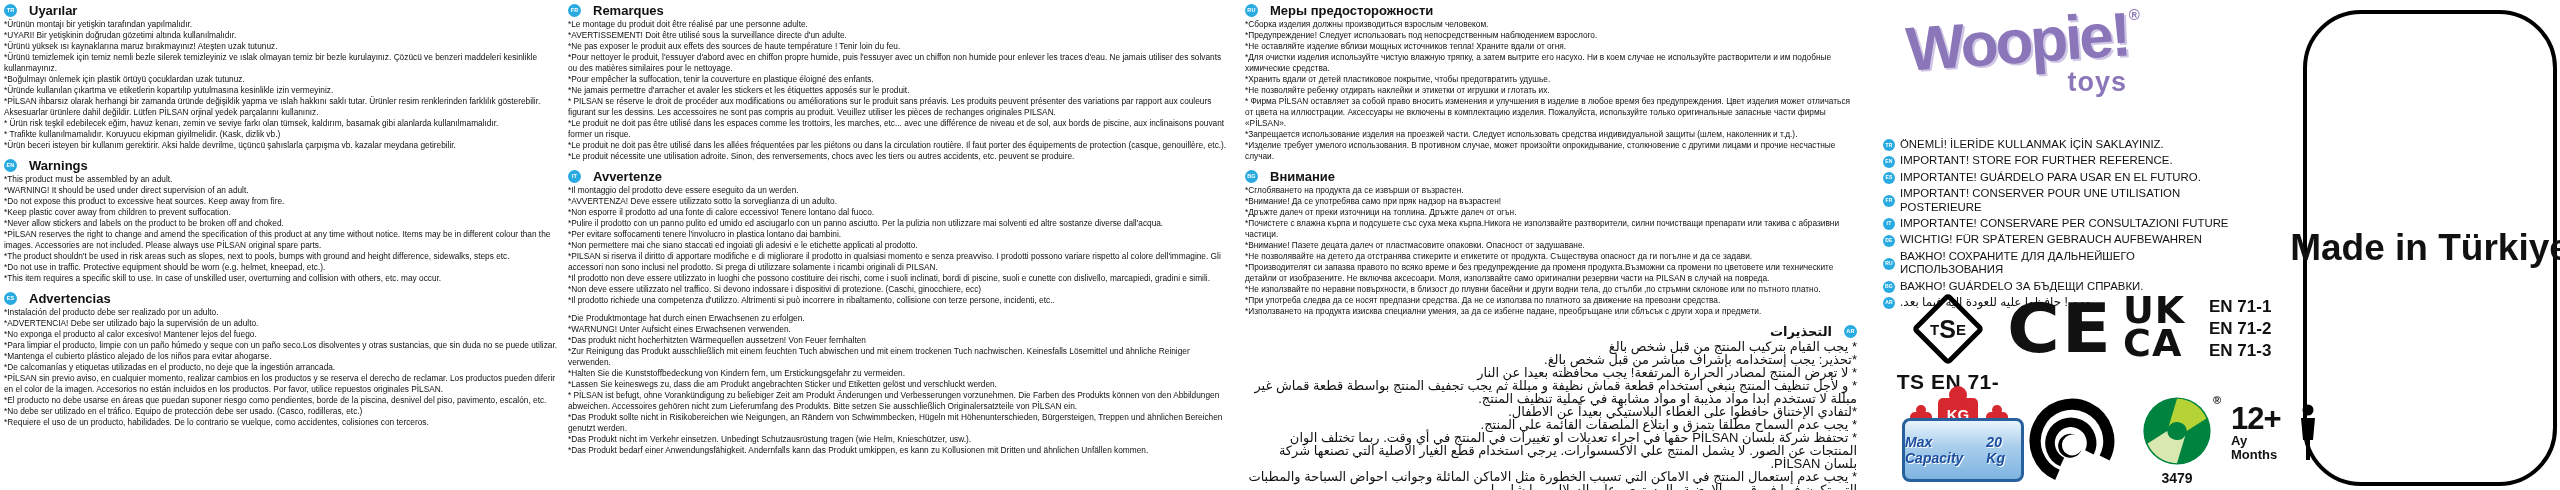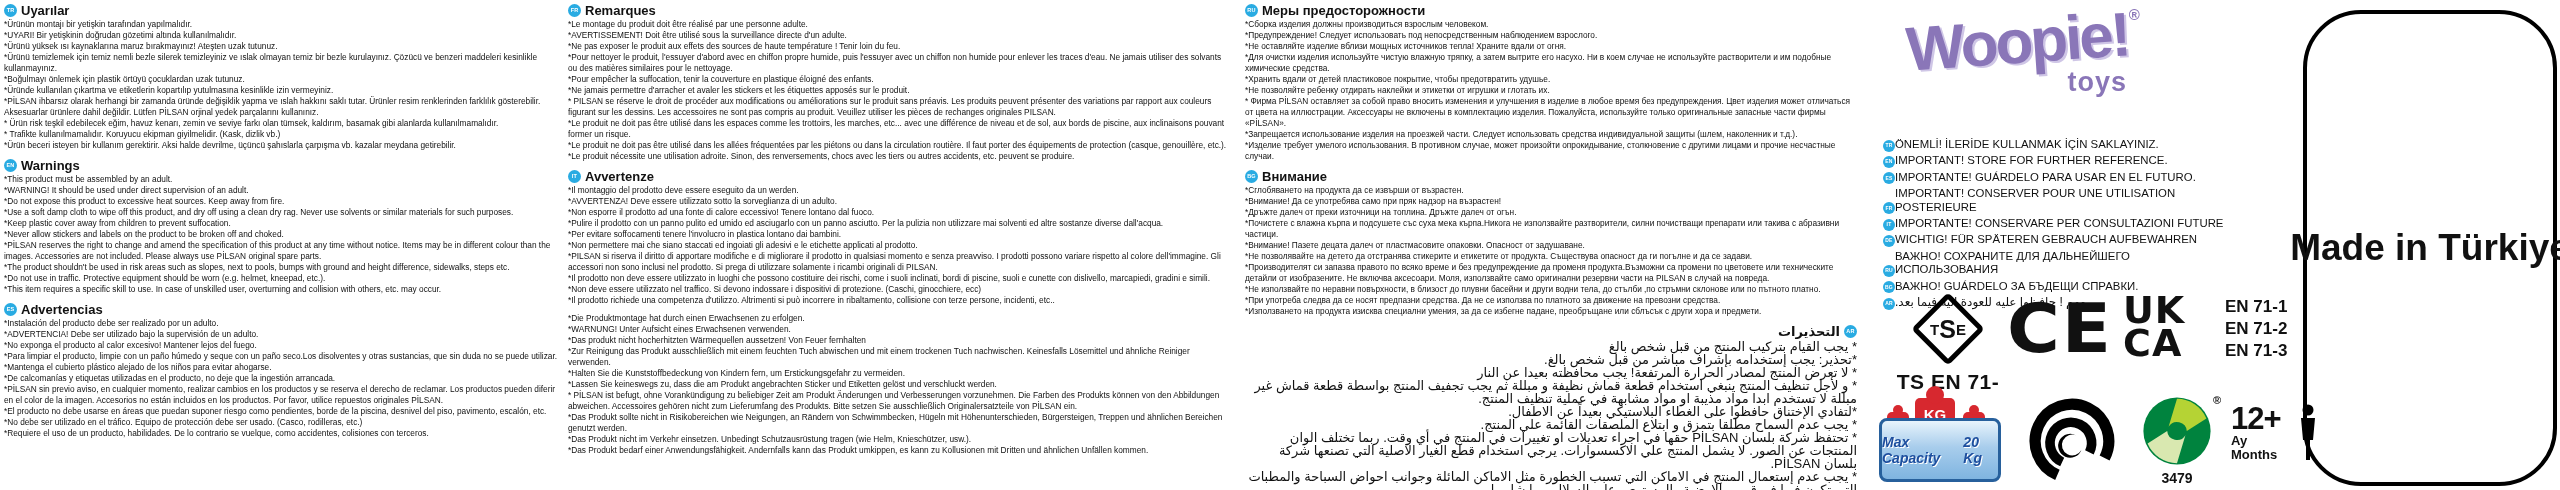"Uyarılar" .block-header { gap: 4px -> 12px }
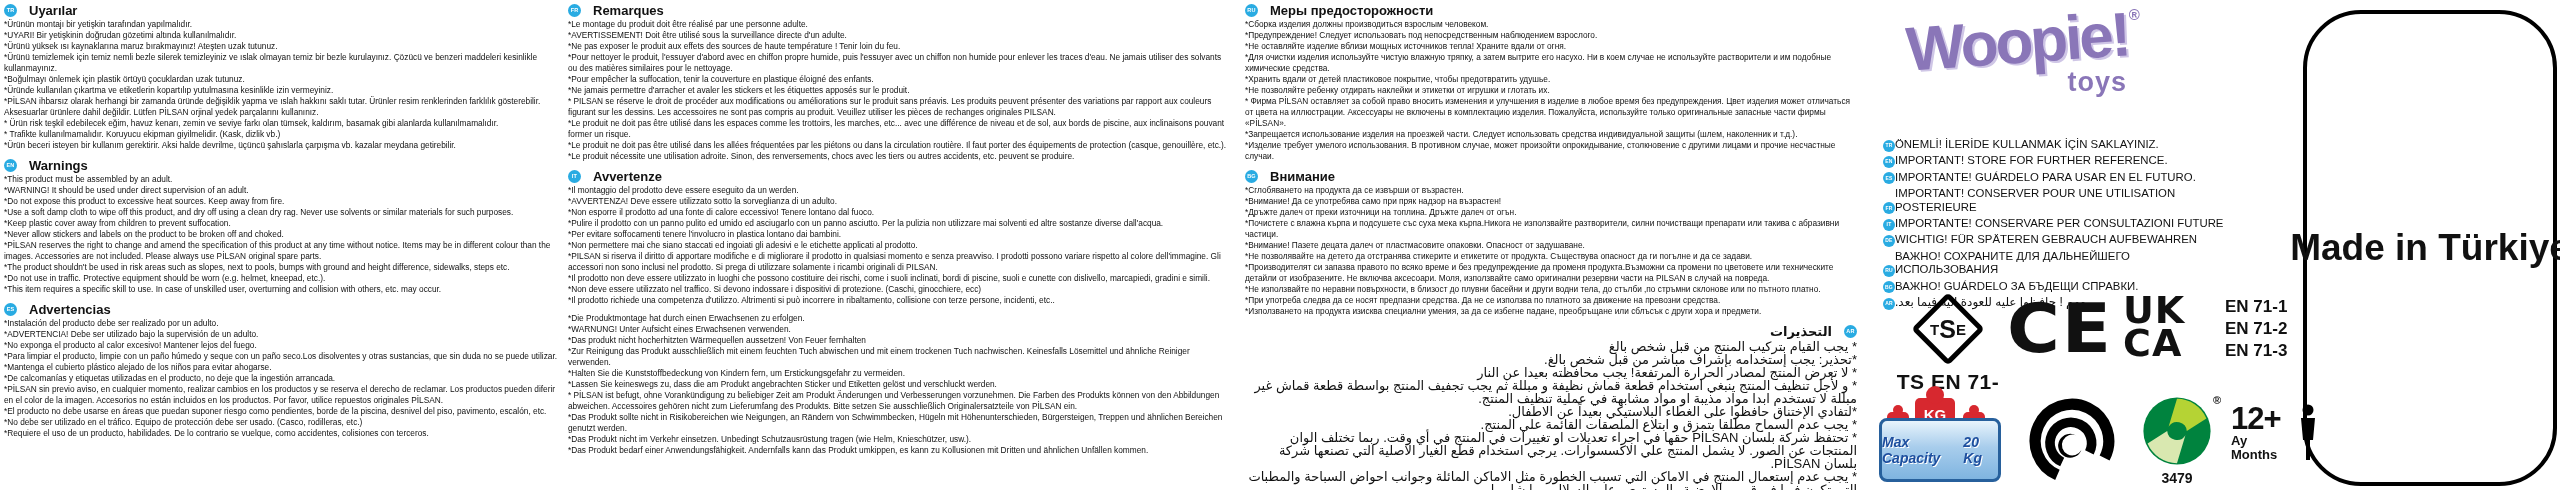"ÖNEMLİ! İLERİDE KULLANMAK İÇİN" .notice { align-items: flex-end -> center; gap: none -> 5px }
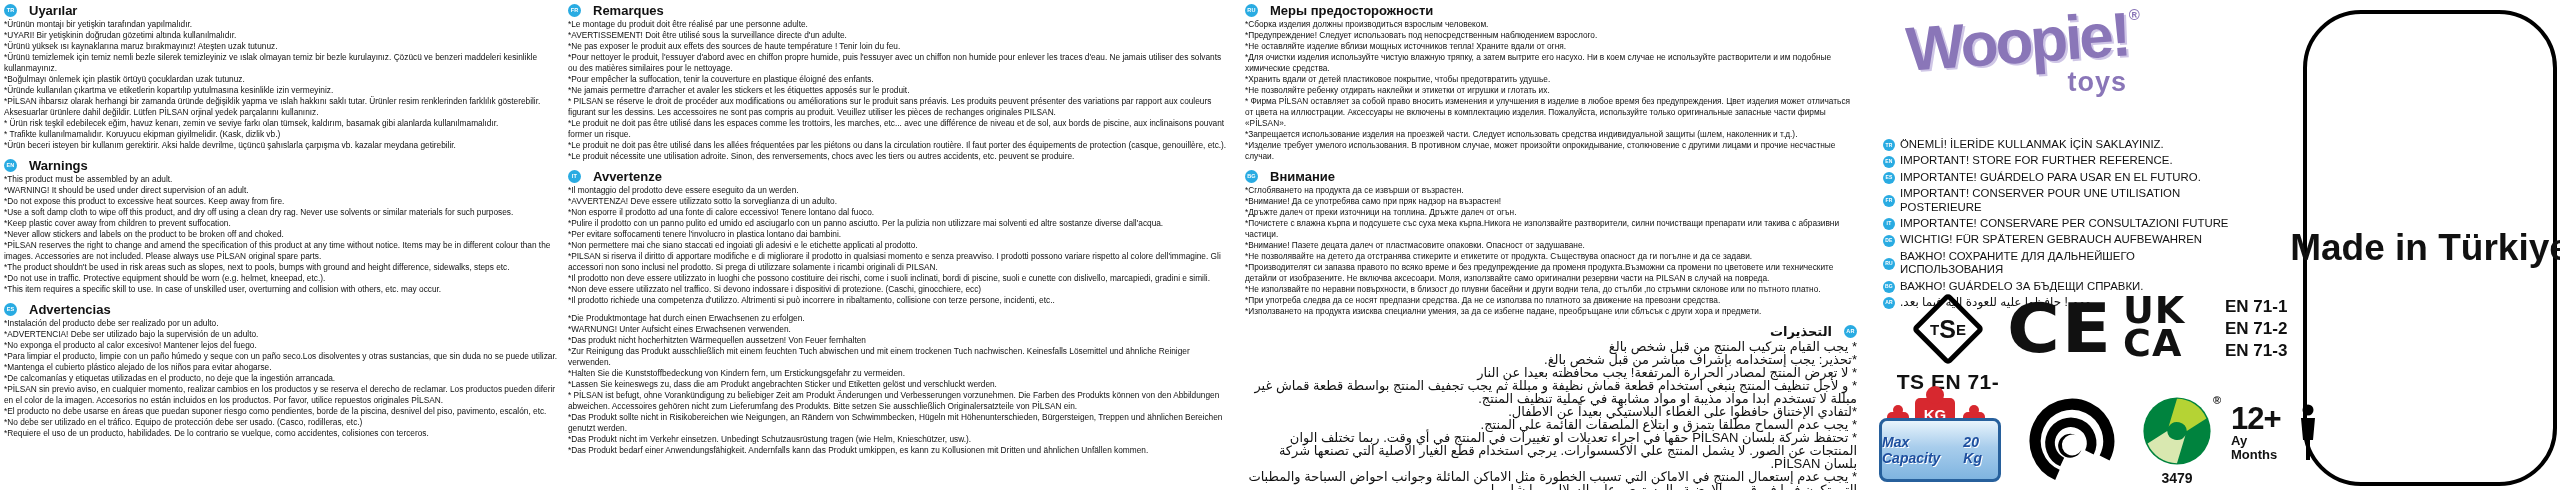"*Use a soft damp cloth" div.li { html: <div>*Use a soft damp cloth to wipe off this product, and dry off using a clean dry rag. Never use solvents or similar materials for such purposes.</div> -> none }
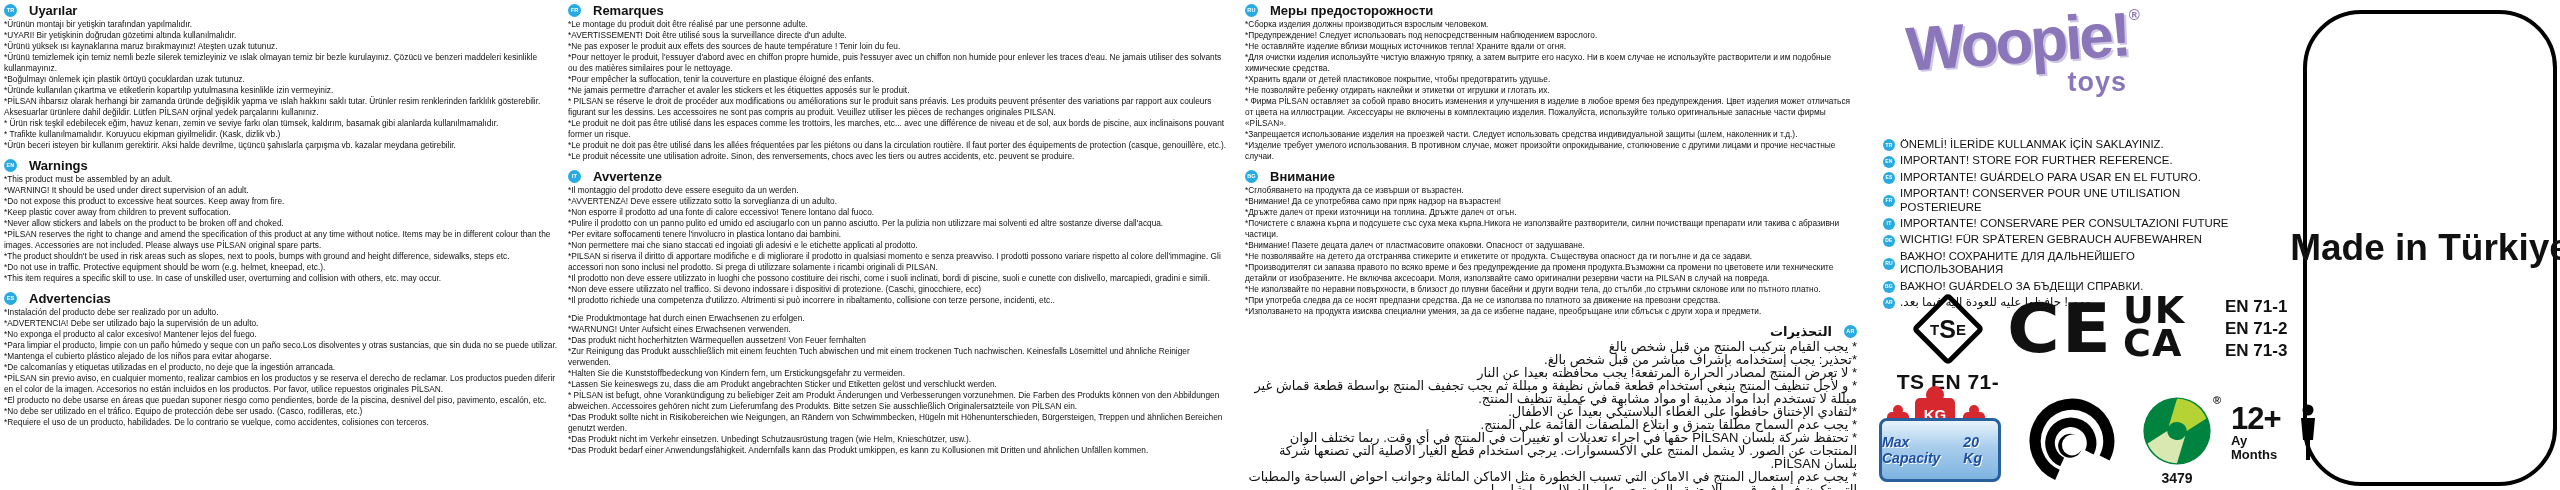"EN 71-1" .enlist { margin-left: 16px -> none }
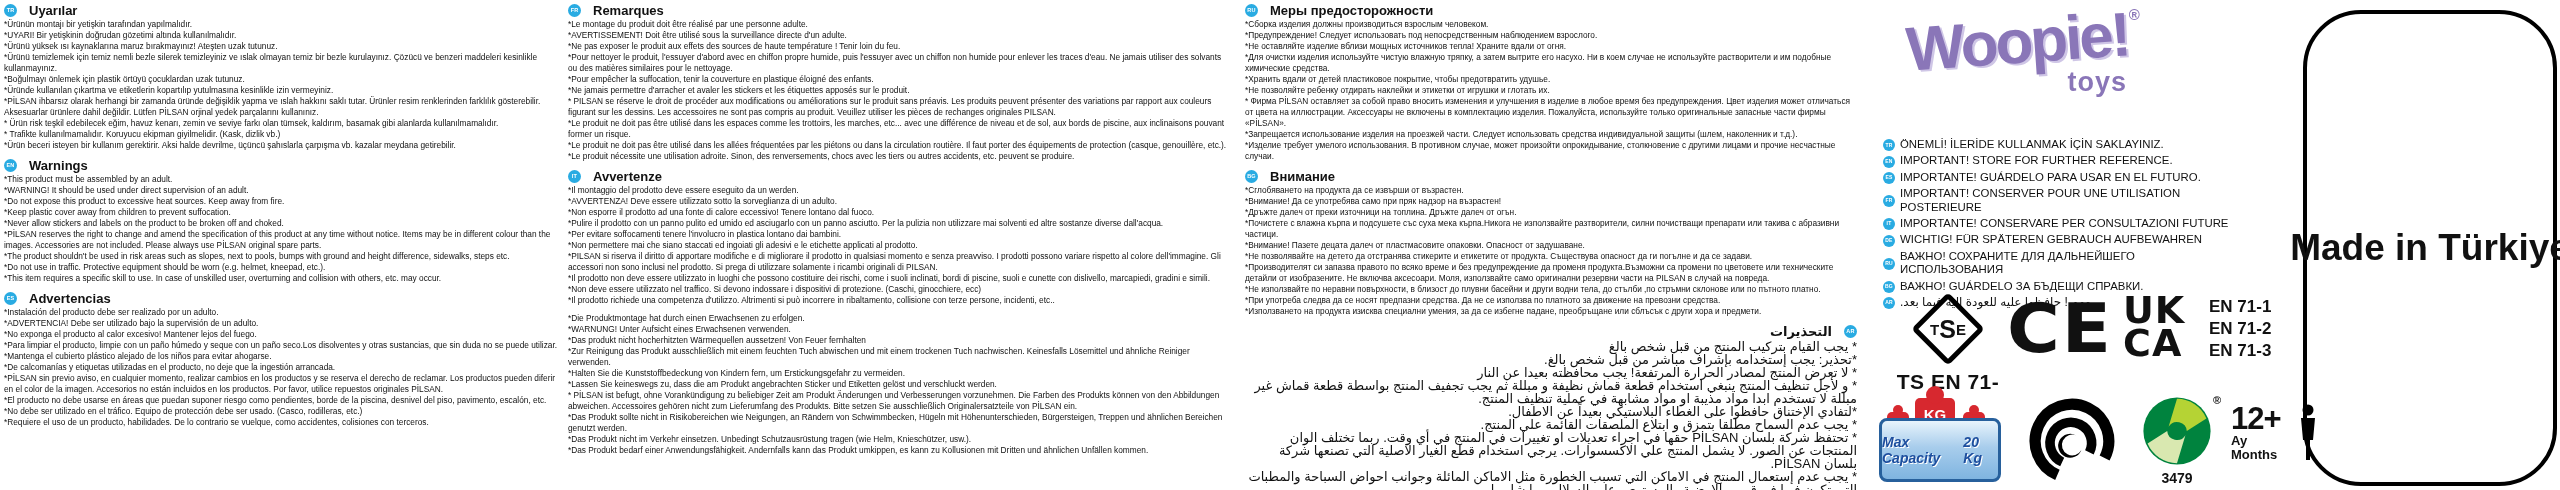"KG" .capacity { left: 4px -> 27px }
